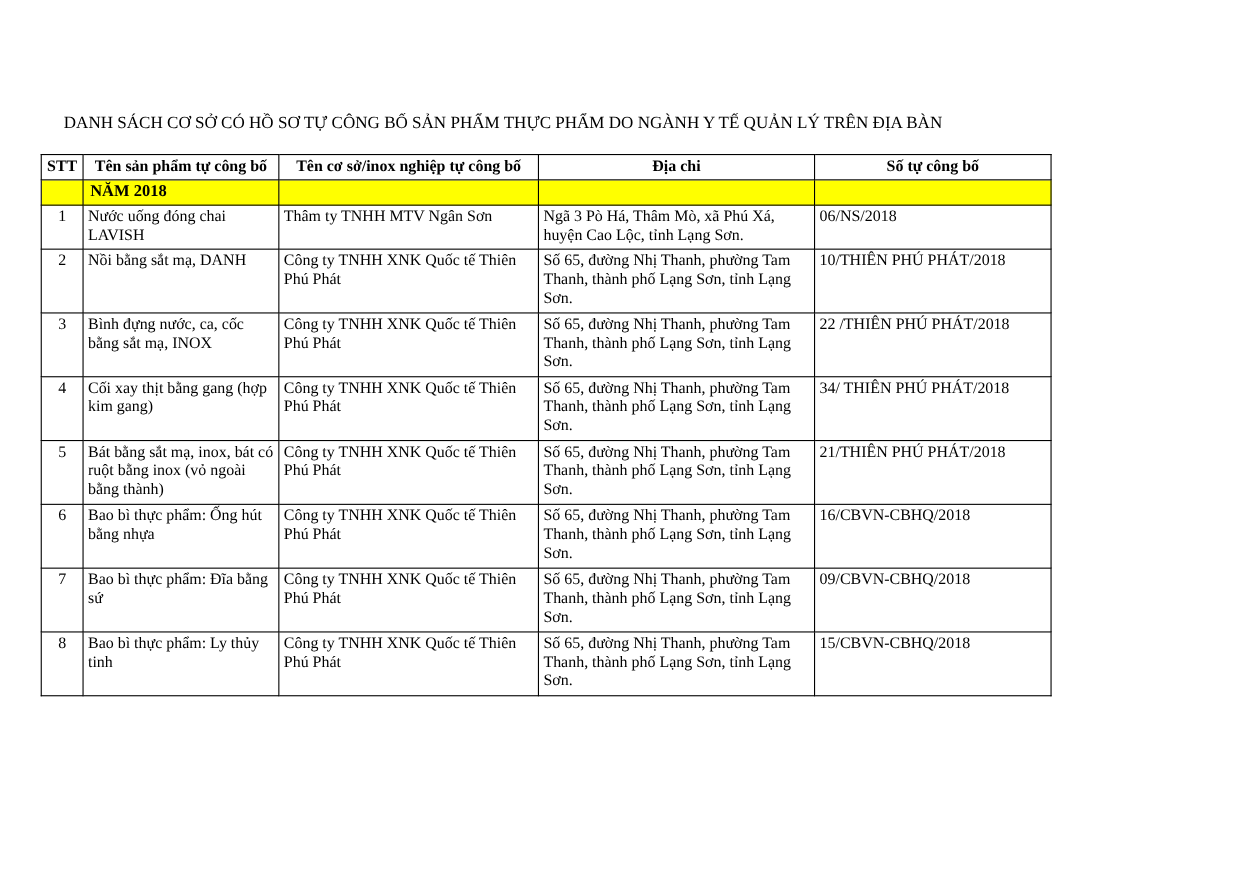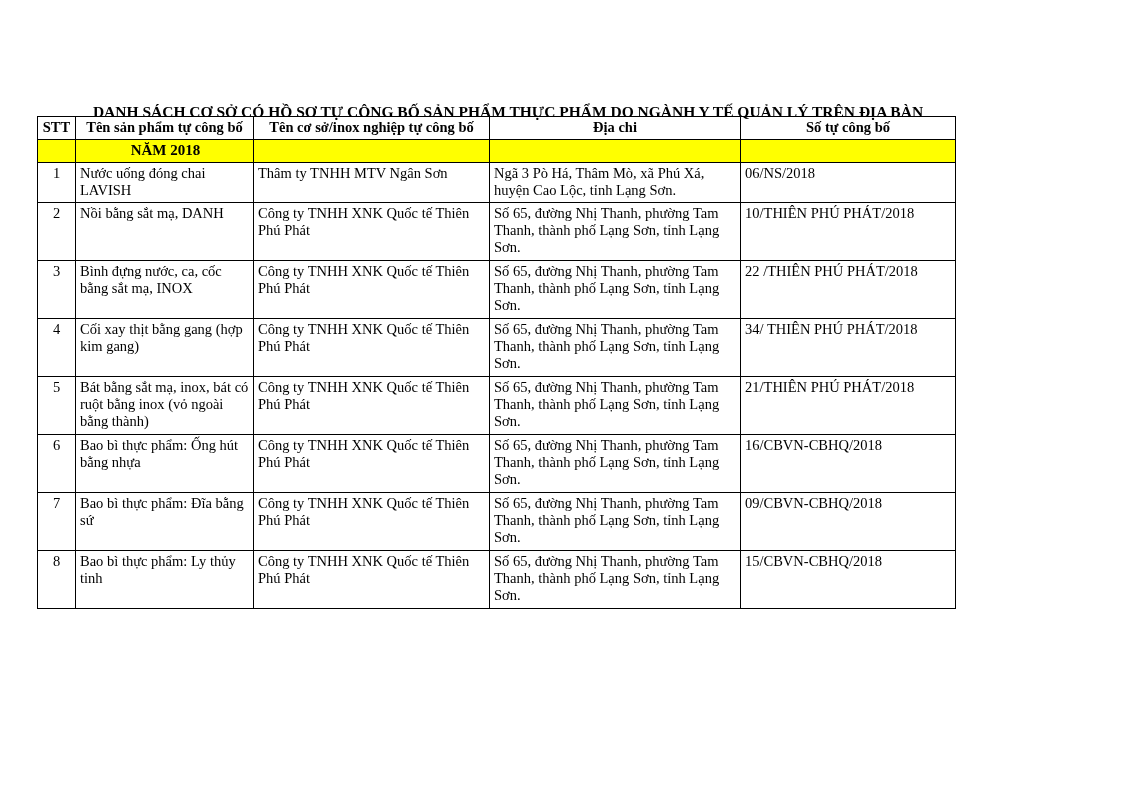"DANH SÁCH CƠ SỞ CÓ" .doc-title { font-weight: bold -> normal; text-align: center -> none }
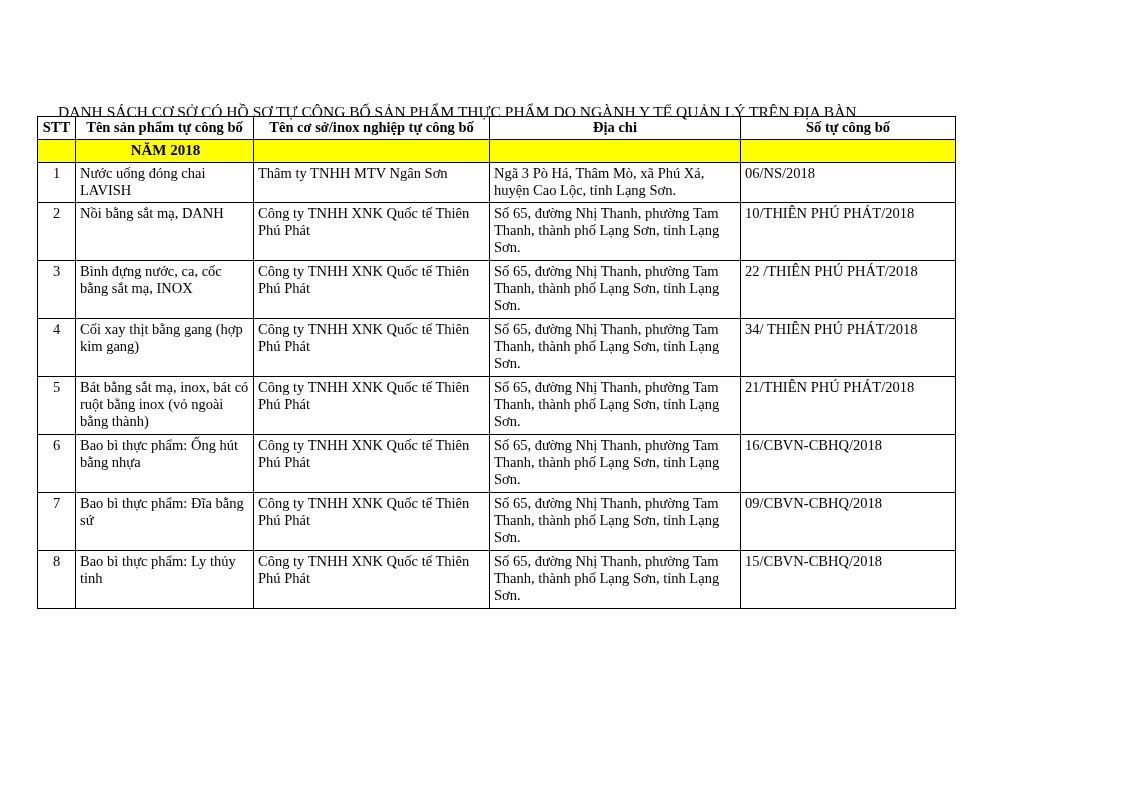"STT" table.main { top: 116px -> 140px }
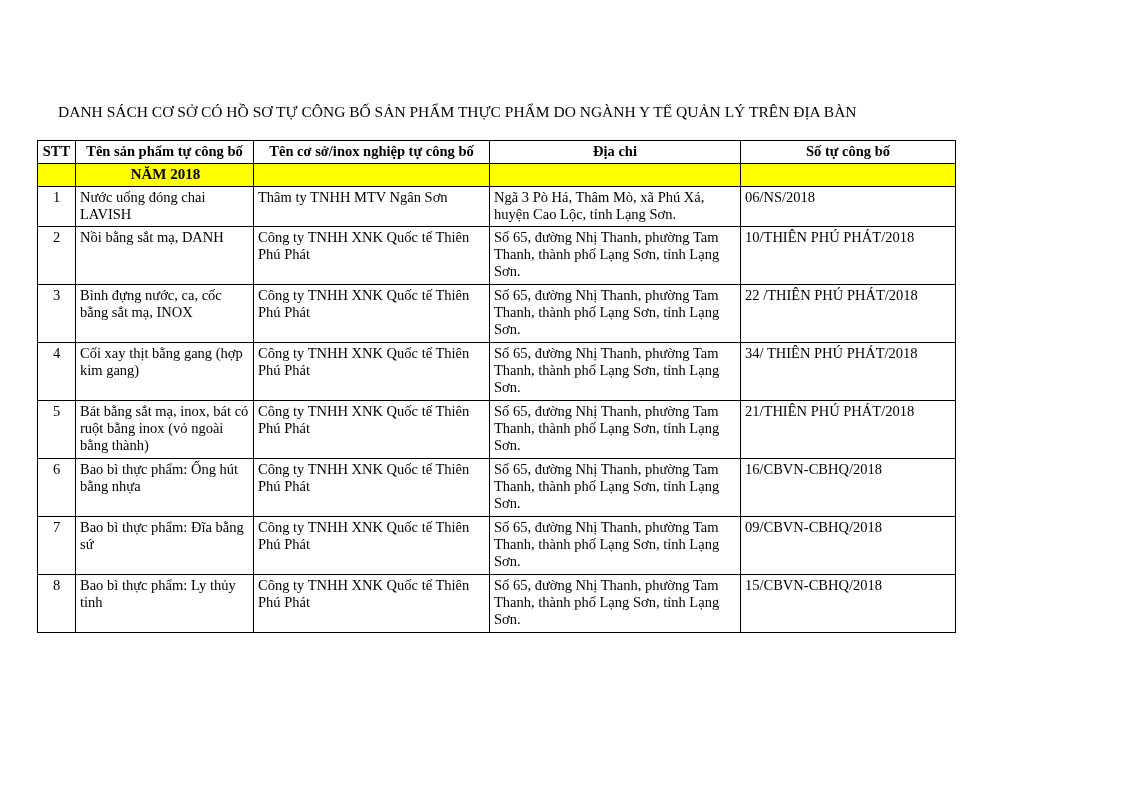"NĂM 2018" tr.year-row td { text-align: center -> none }
